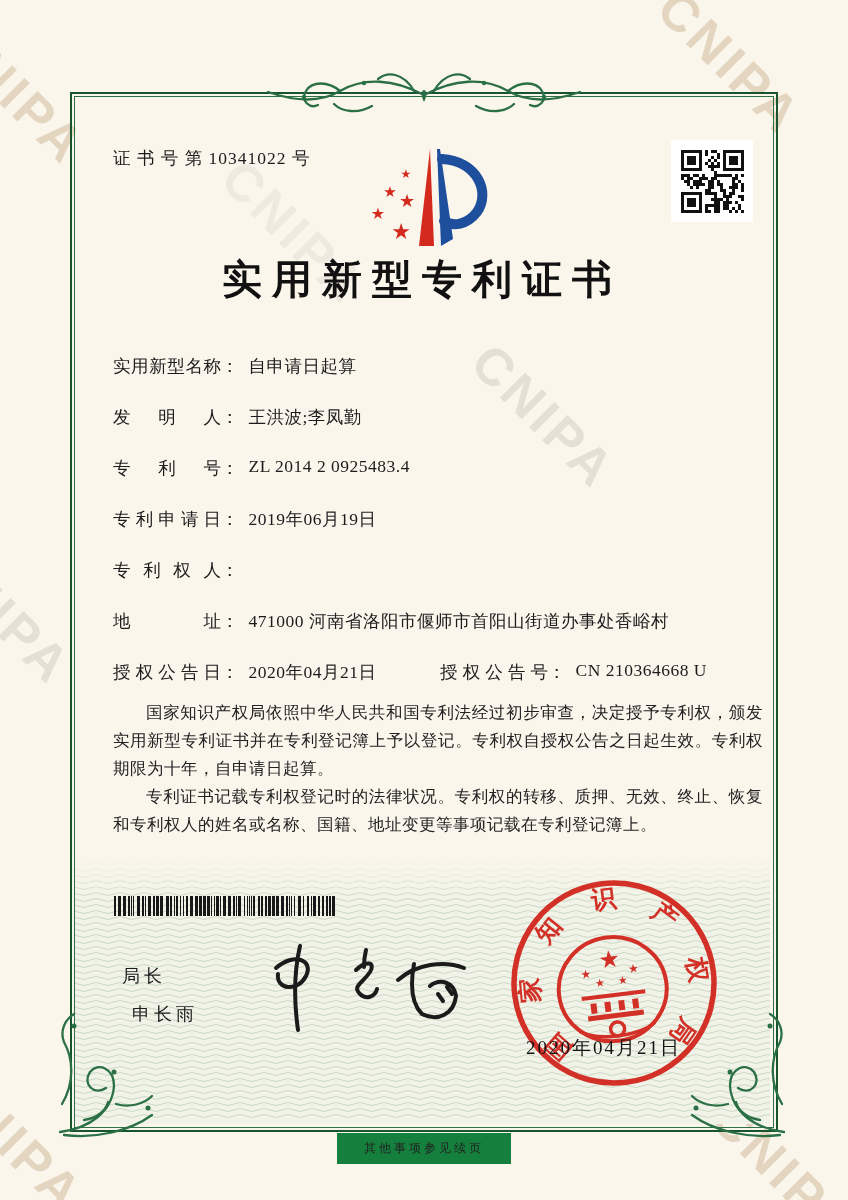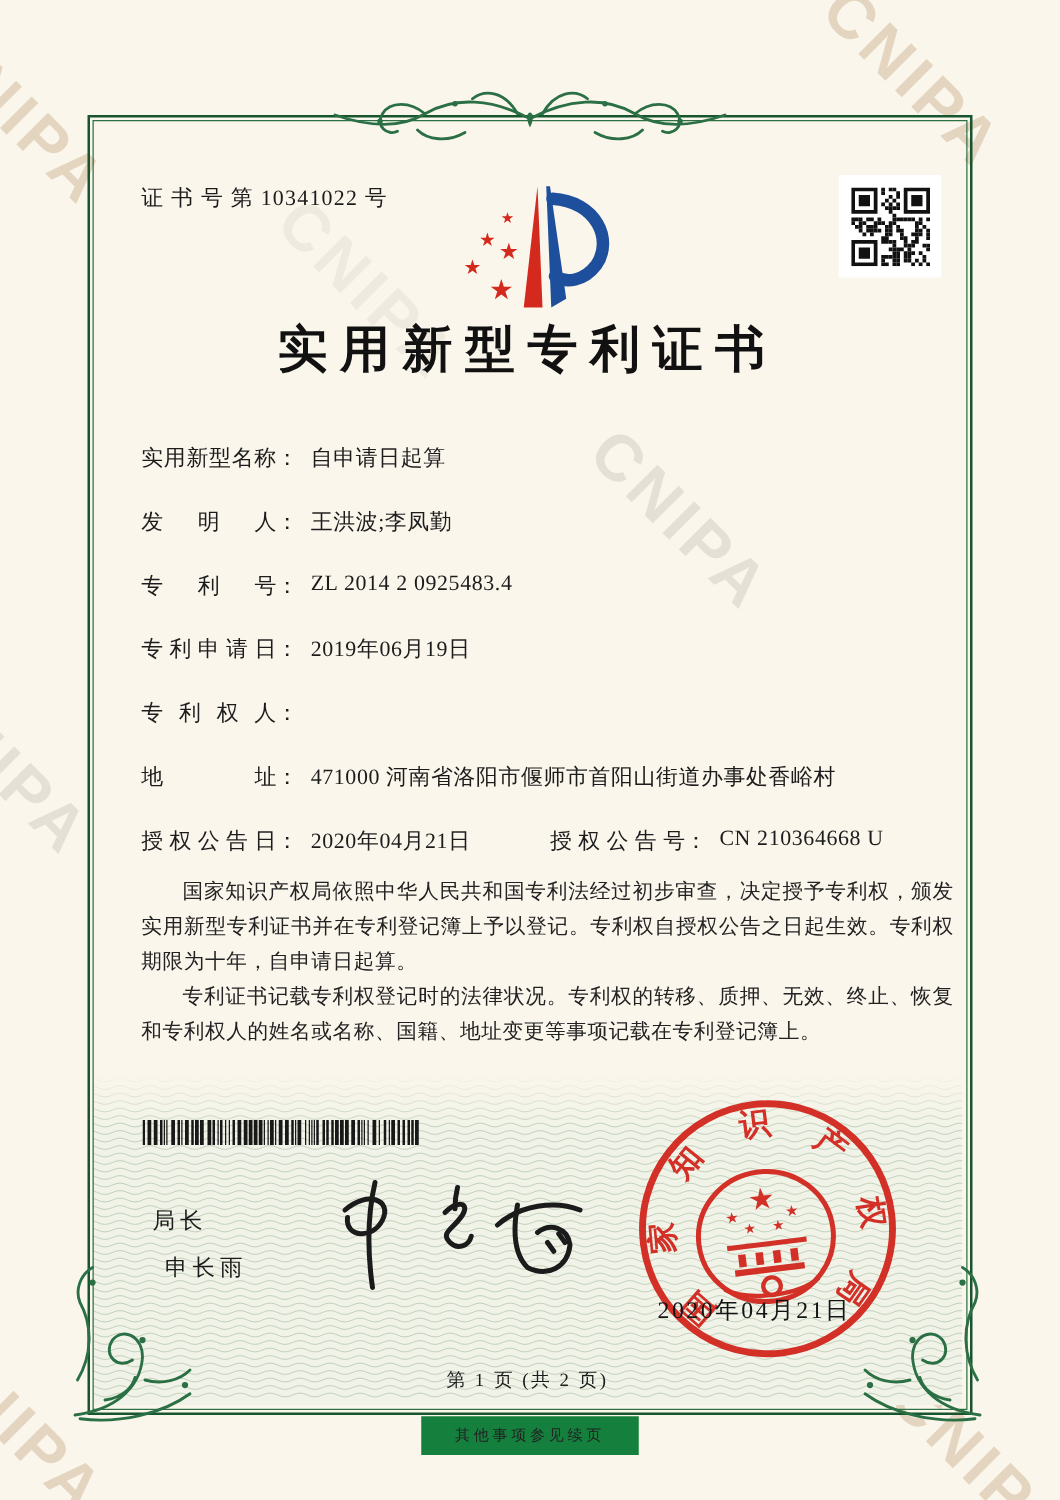"第 1 页 (共 2" div.page-info { html: <div>第 1 页 (共 2 页)</div> -> none }
